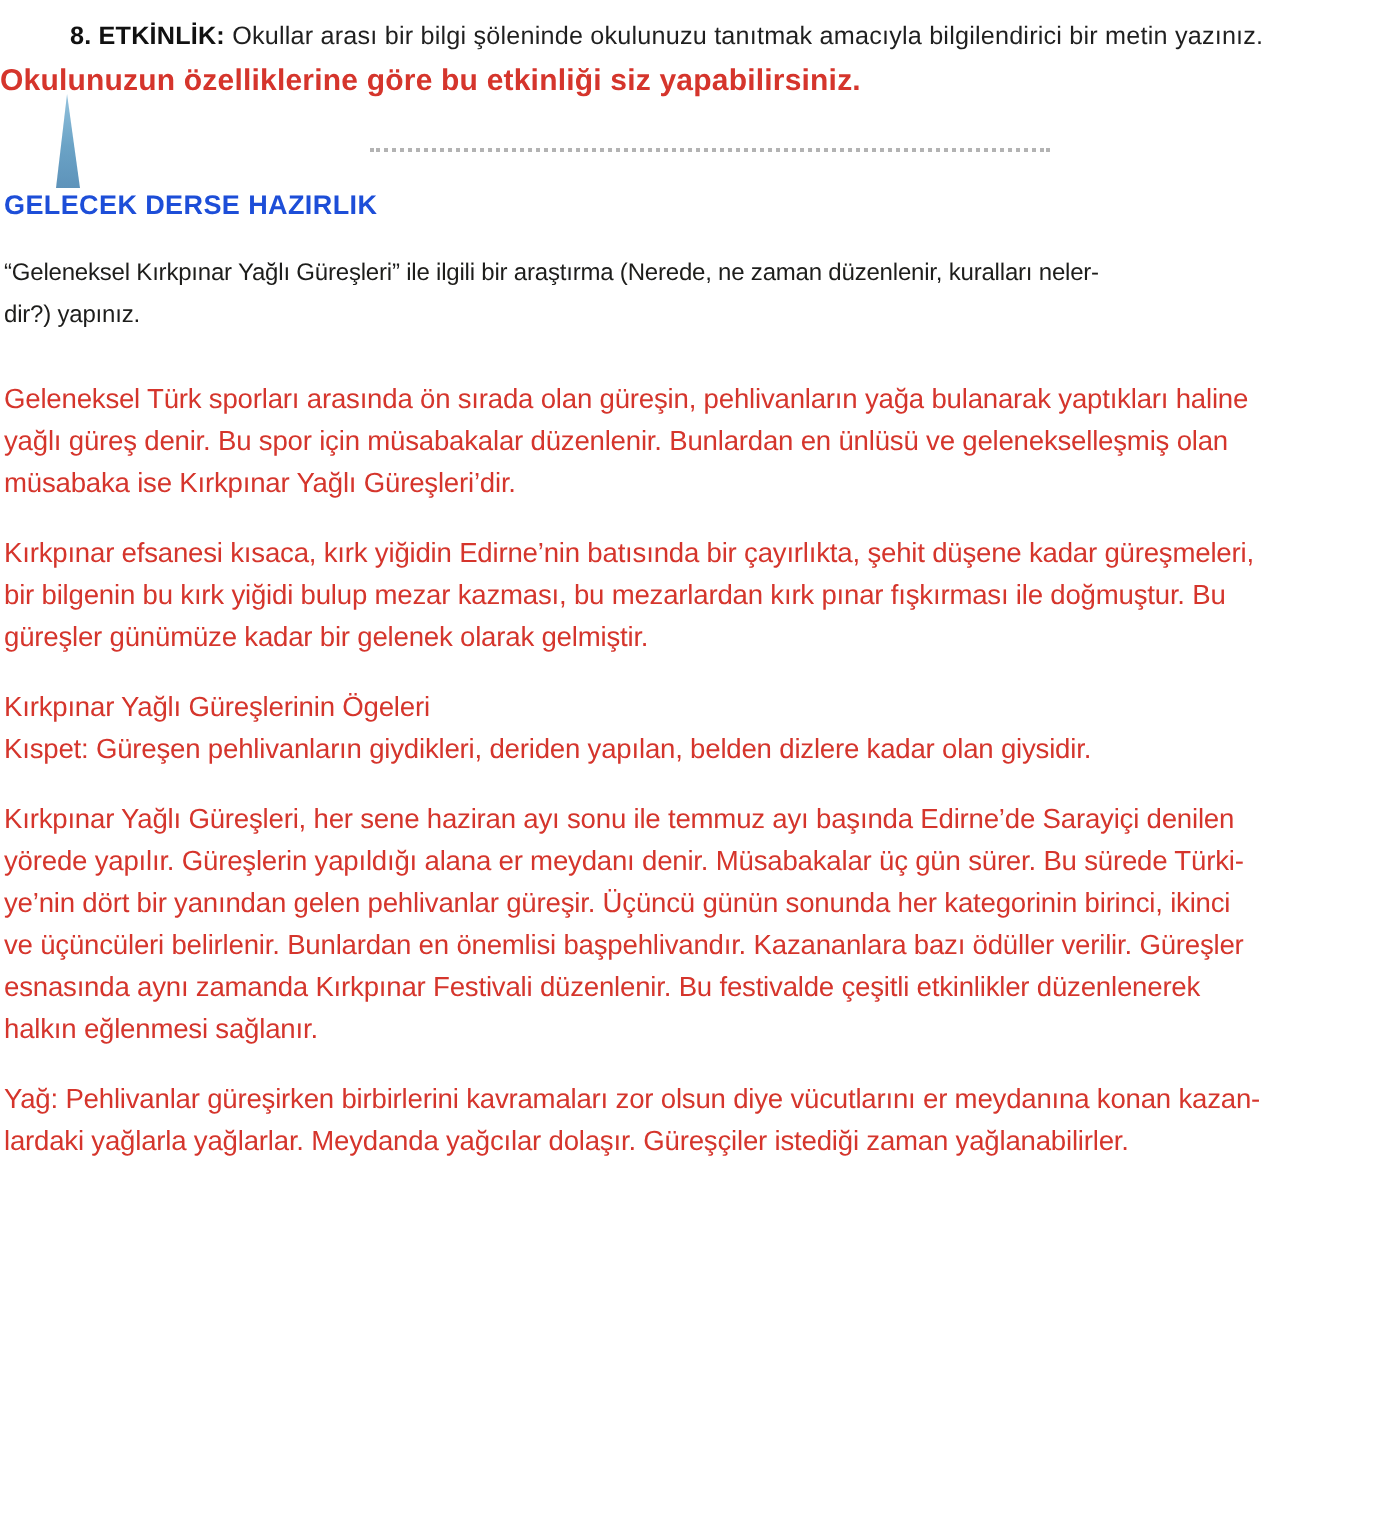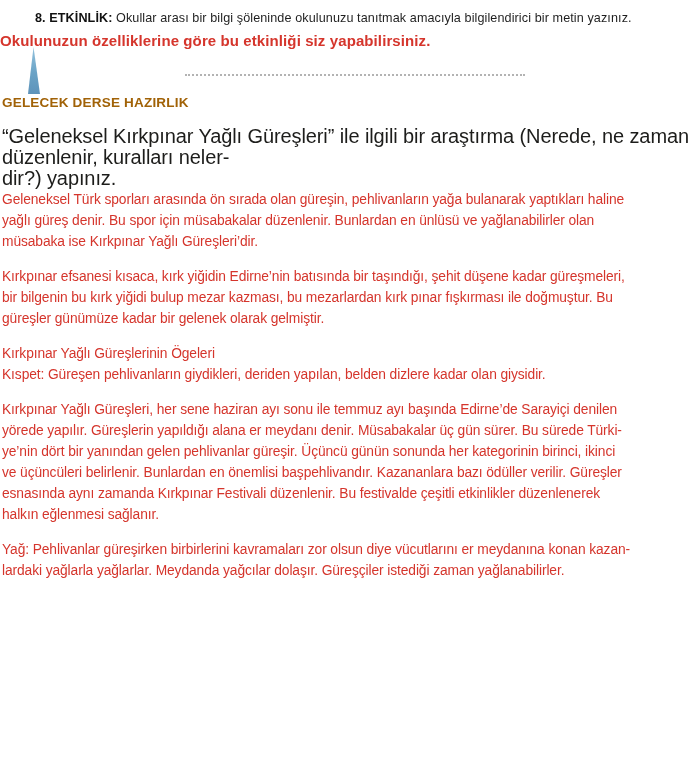"GELECEK DERSE HAZIRLIK" .prep-heading { color: #a16207 -> #1d4ed8 }
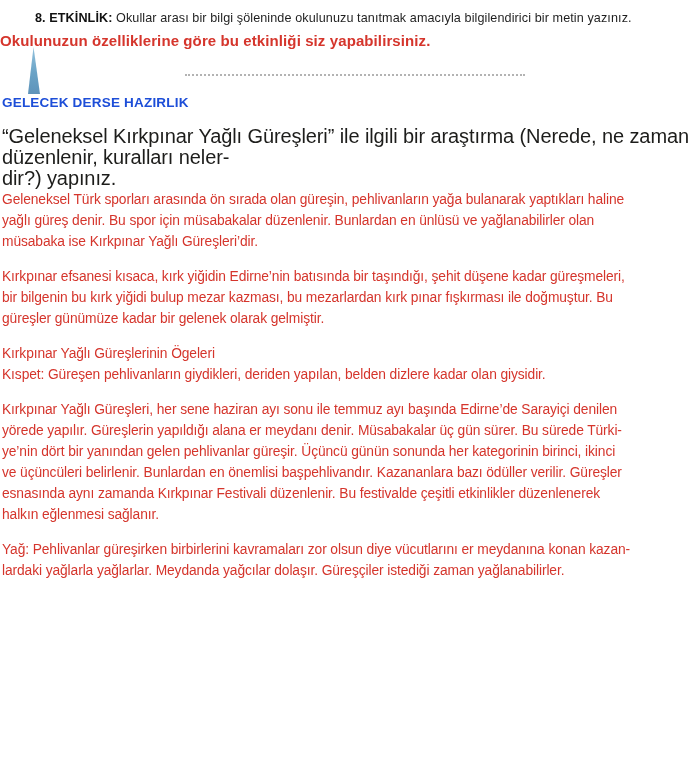"“Geleneksel Kırkpınar Yağlı Güreşleri”" .prep-task { font-size: 20px -> 12px }
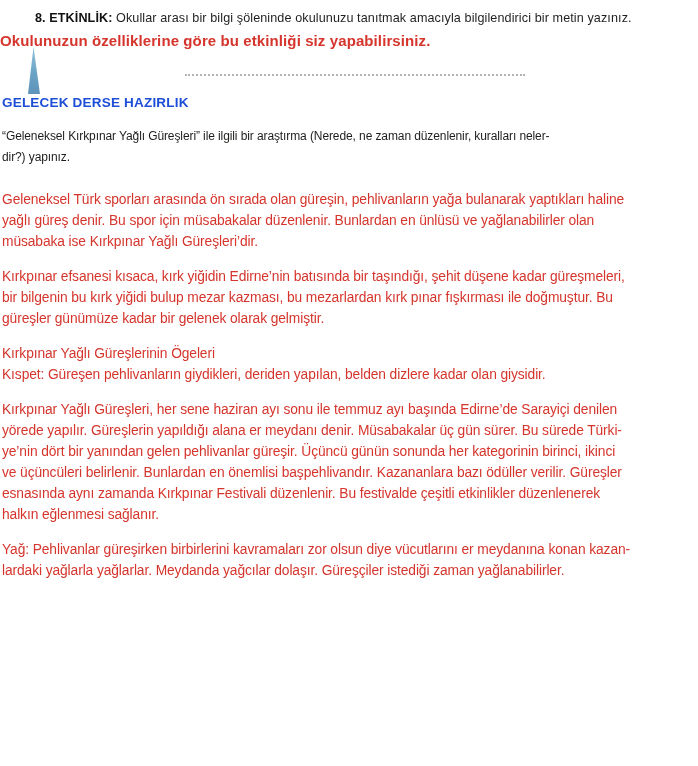"Geleneksel Türk sporları arasında ön" p { text: yağlanabilirler -> gelenekselleşmiş }
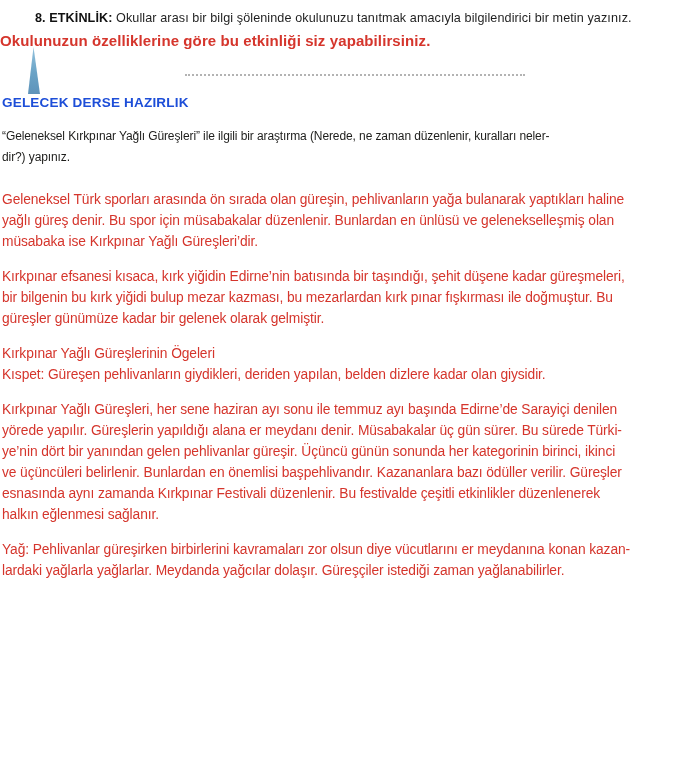"Kırkpınar efsanesi kısaca, kırk yiğidin" p { text: taşındığı -> çayırlıkta }
